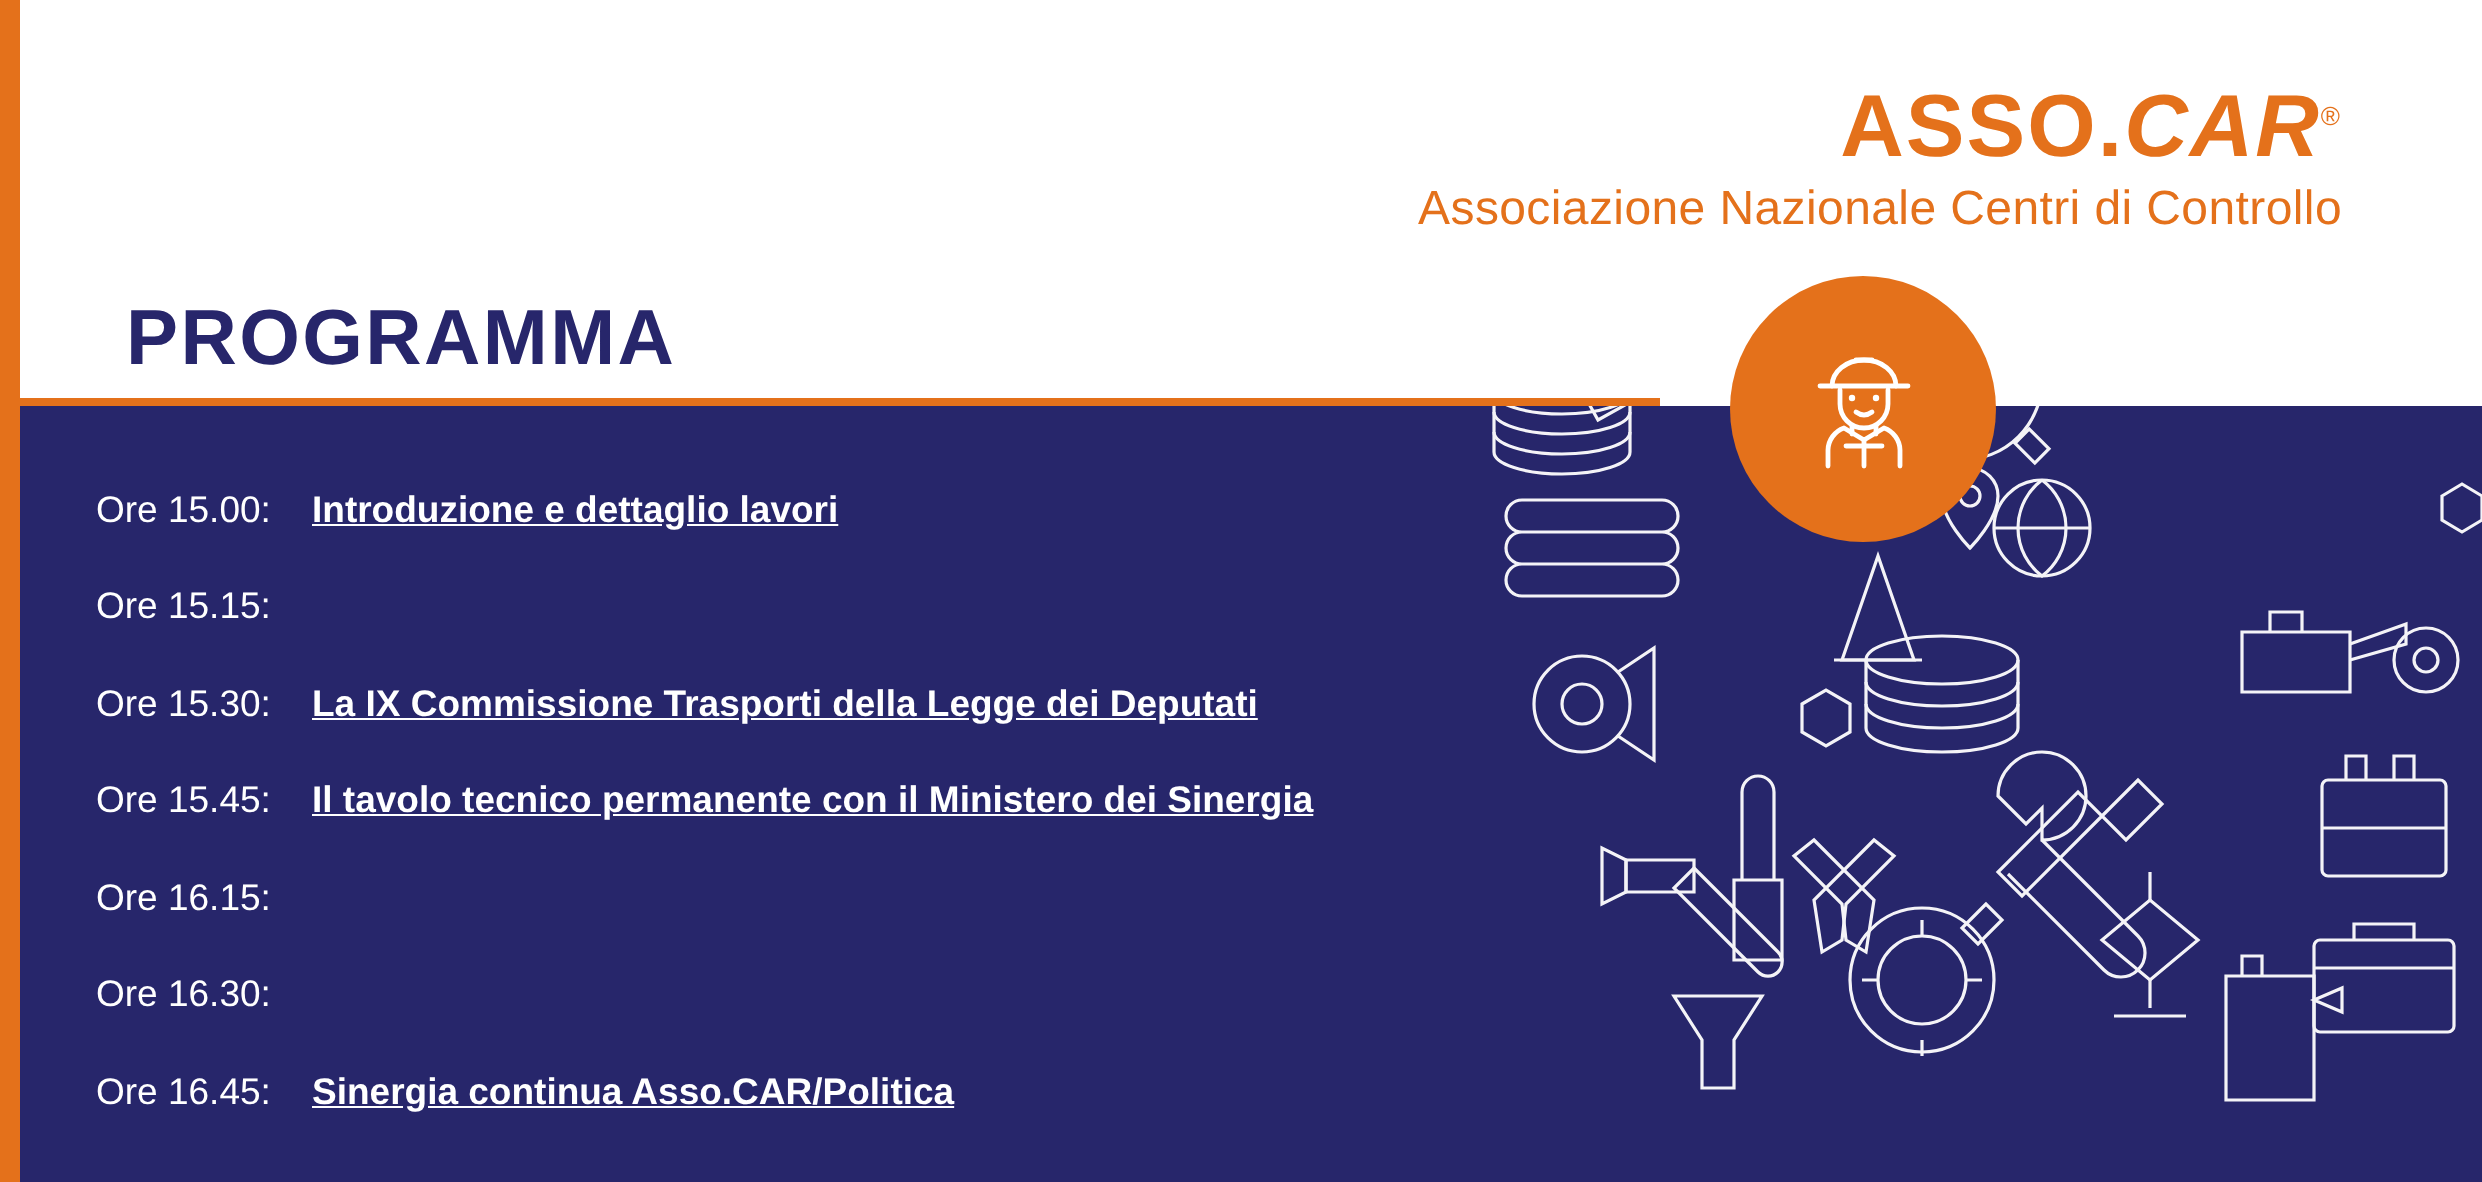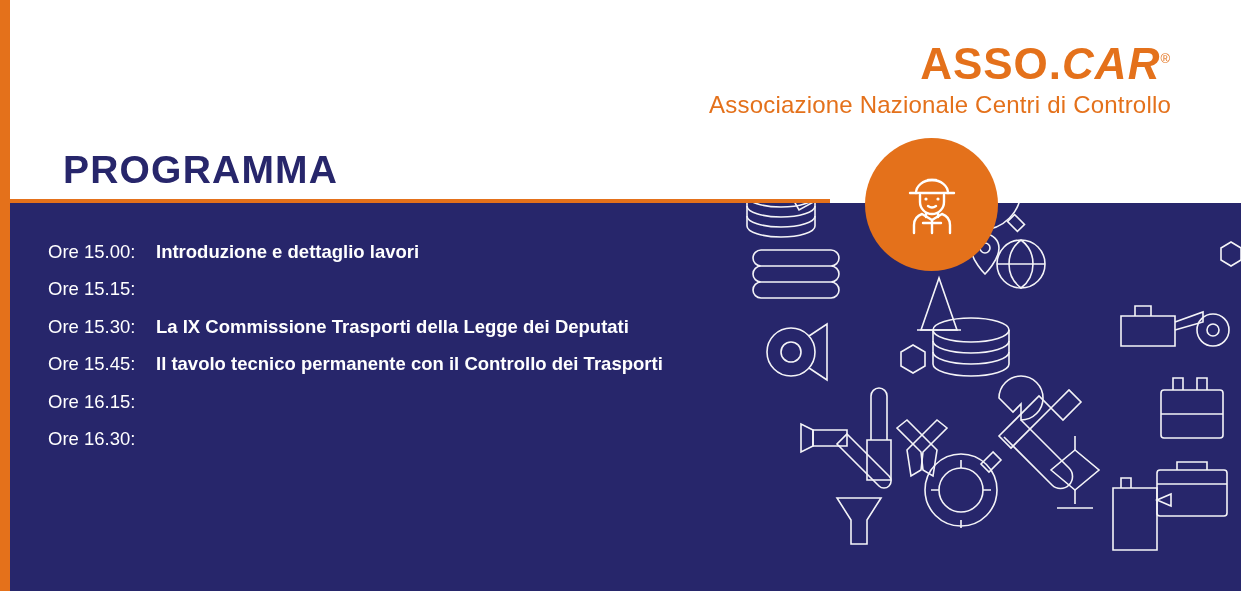"Ore 15.00:" .program-row { align-items: flex-end -> center; margin-top: none -> 11px }
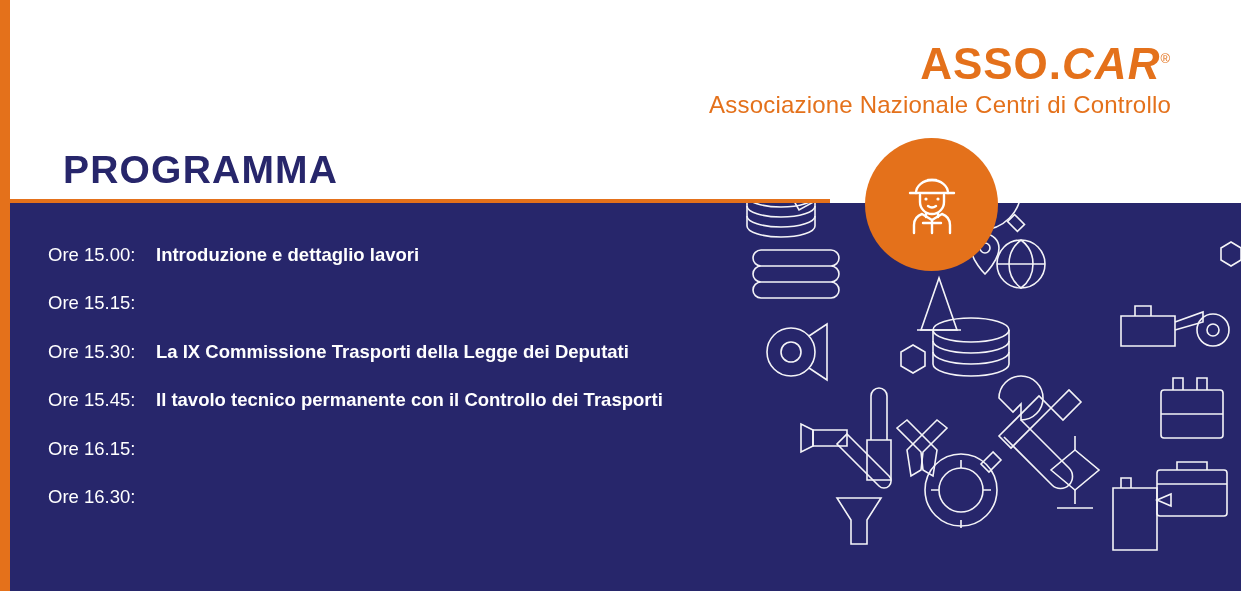"Introduzione e dettaglio lavori" .row-desc { text-decoration: none -> underline }
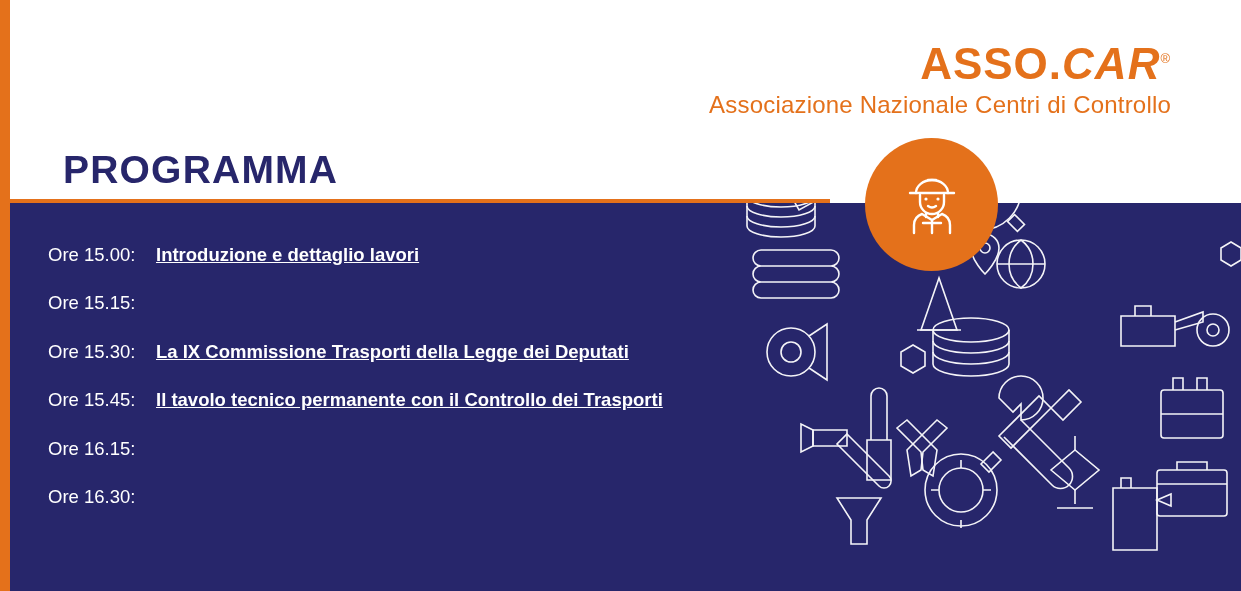"Il tavolo tecnico permanente con" div.row-desc { text: Controllo dei Trasporti -> Ministero dei Sinergia }
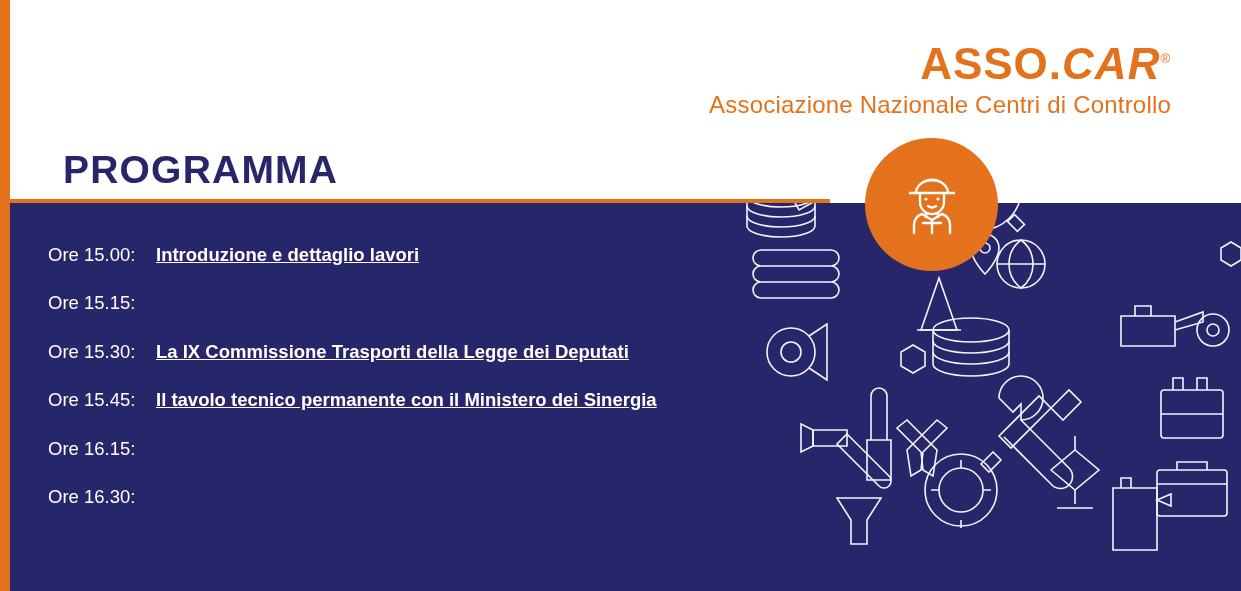"Ore 16.45:" div.program-row { html: none -> <div> <div>Ore 16.45:</div> <div>Sinergia continua Asso.CAR/Politica</div> </div> }
